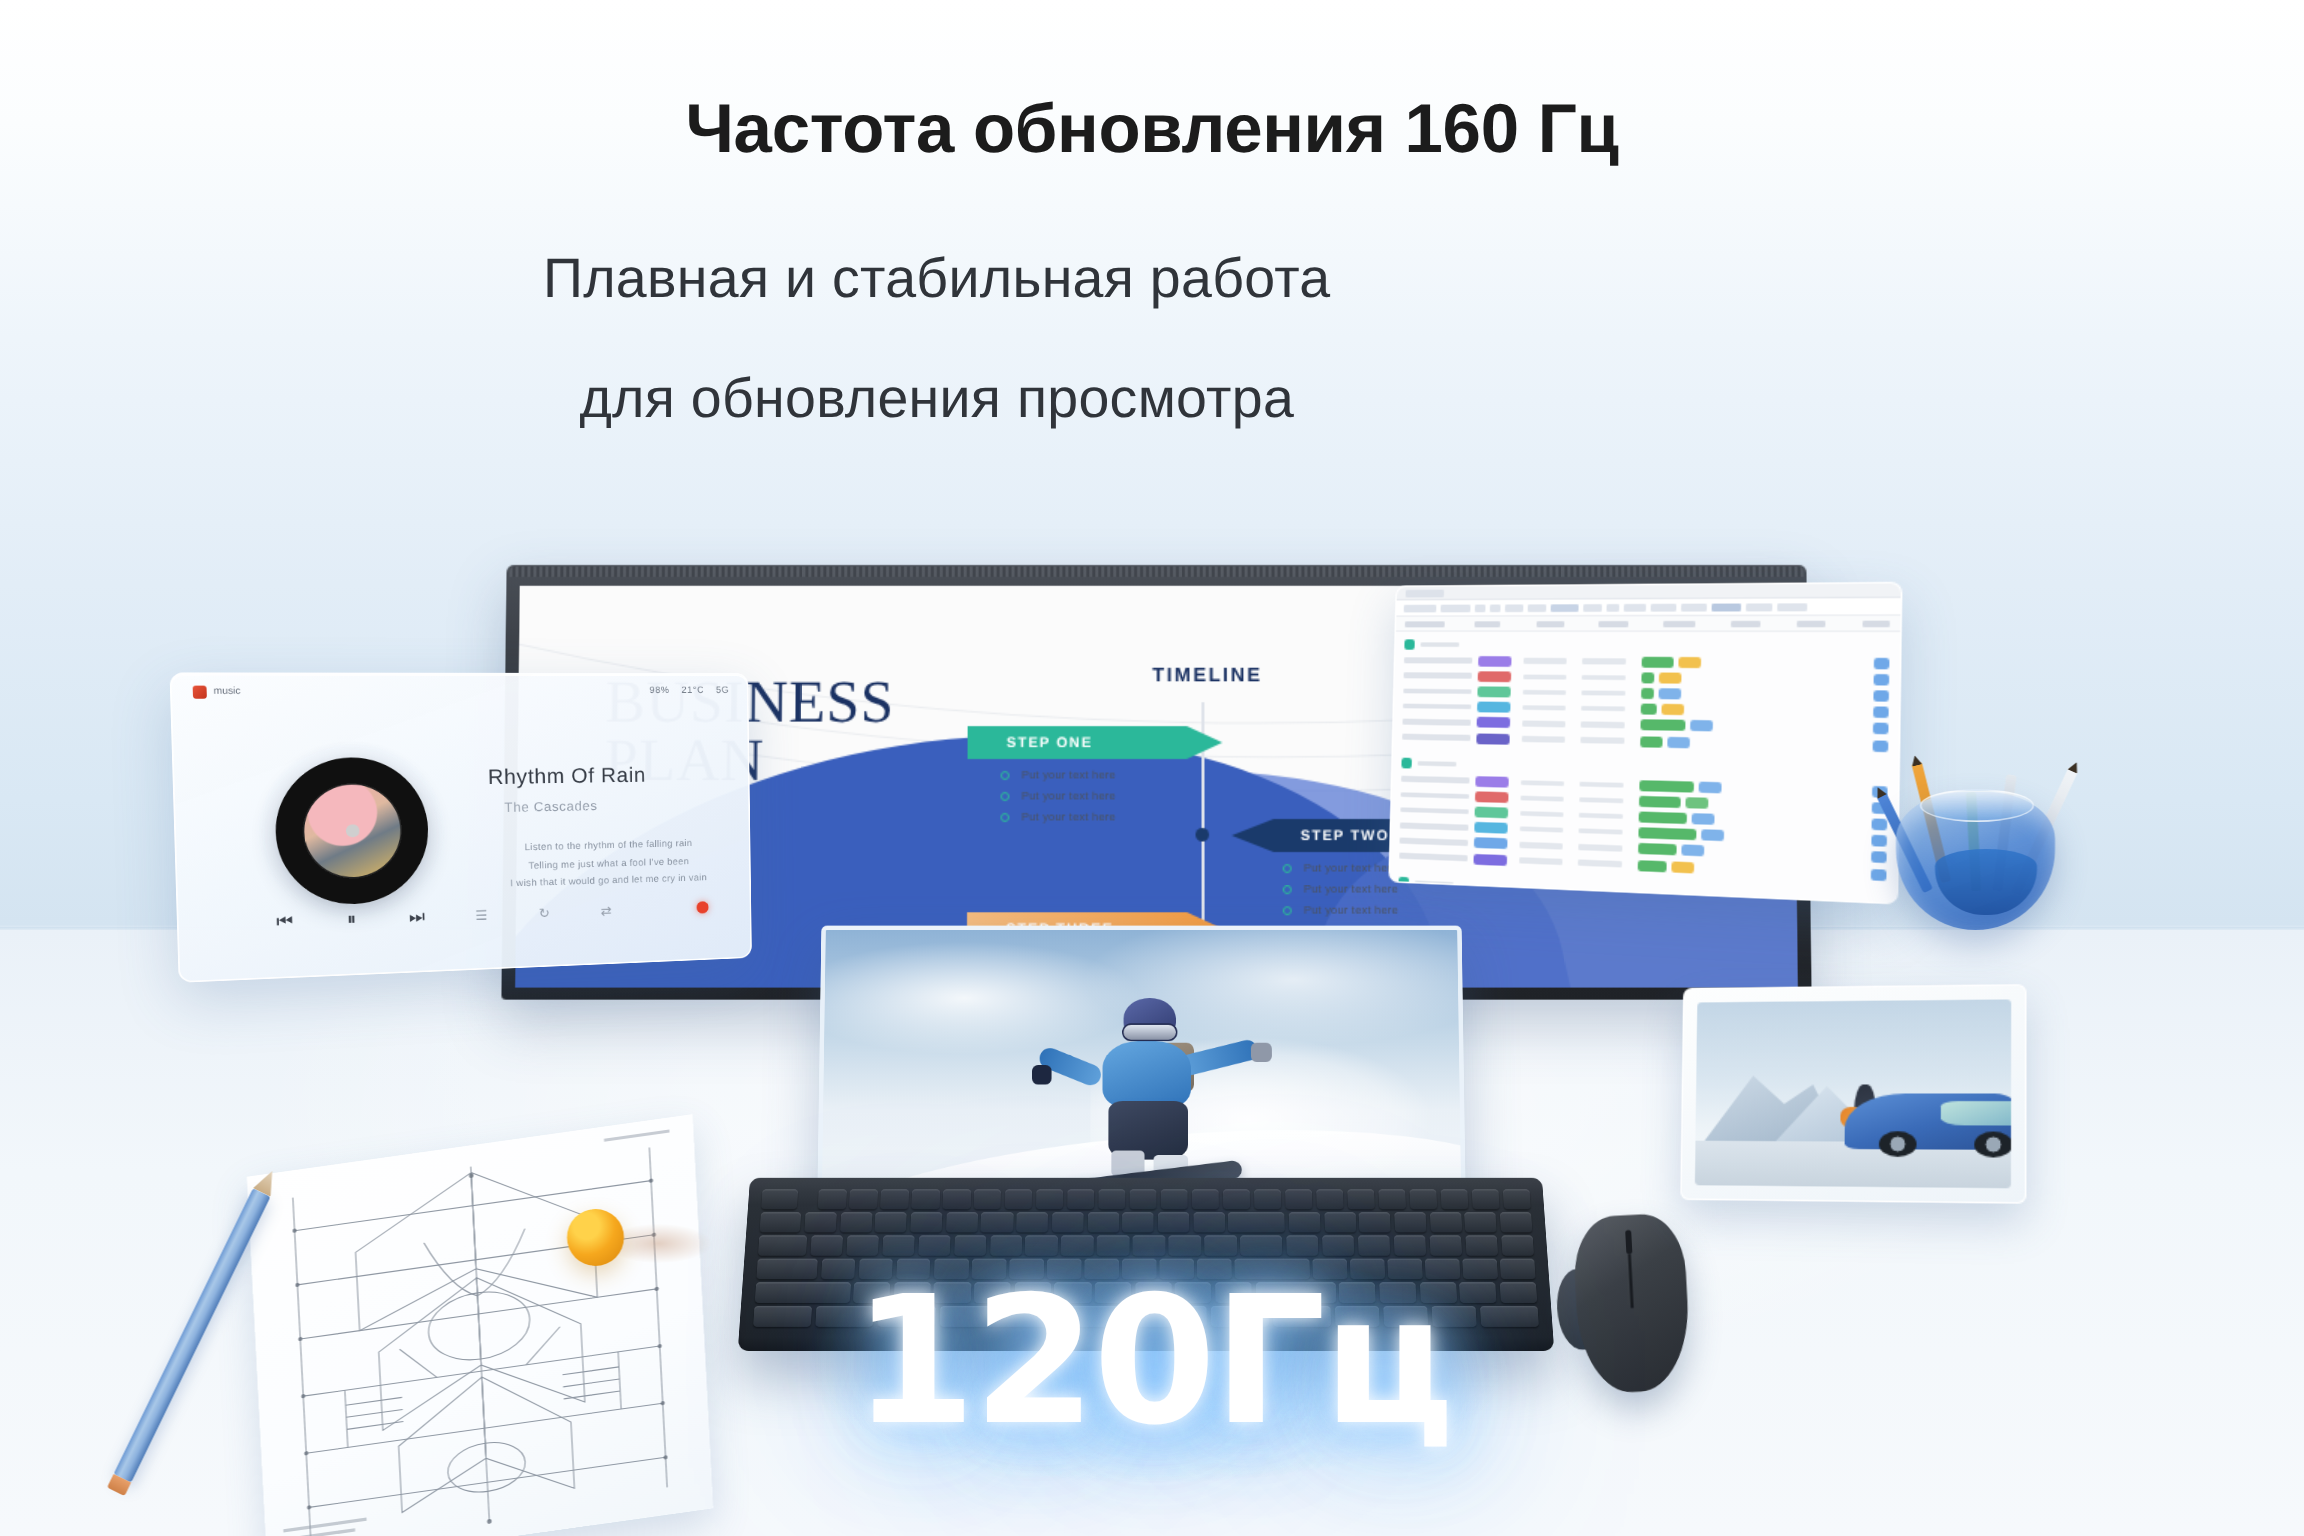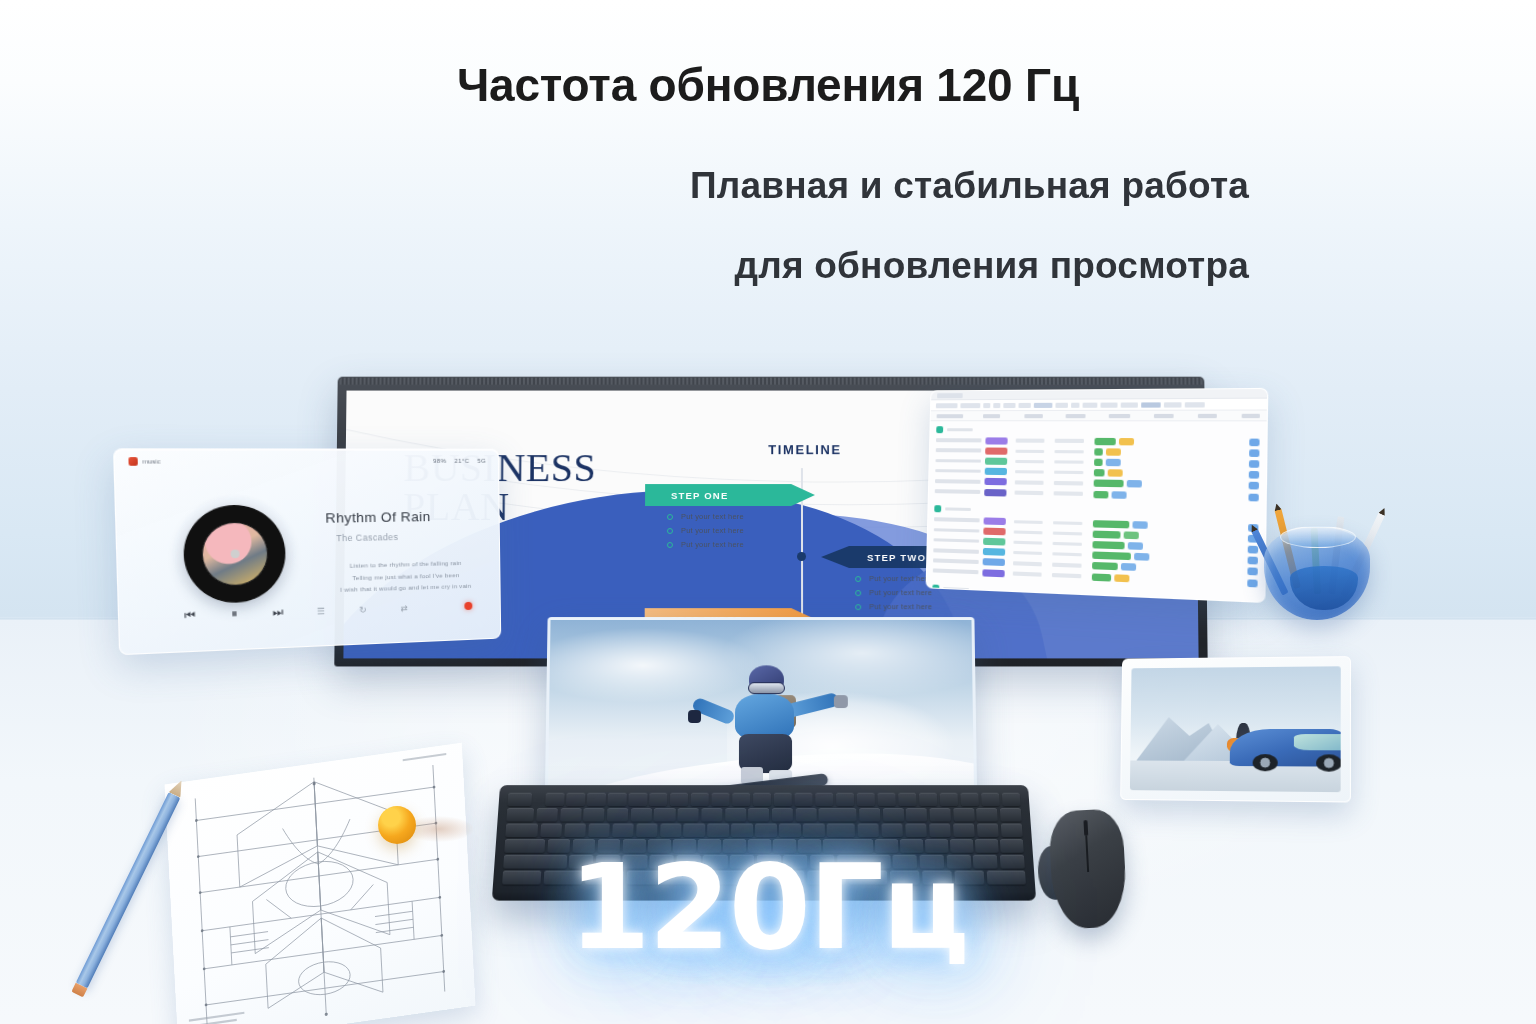"Частота обновления 120 Гц" div.hero-title { text: 120 -> 160 }
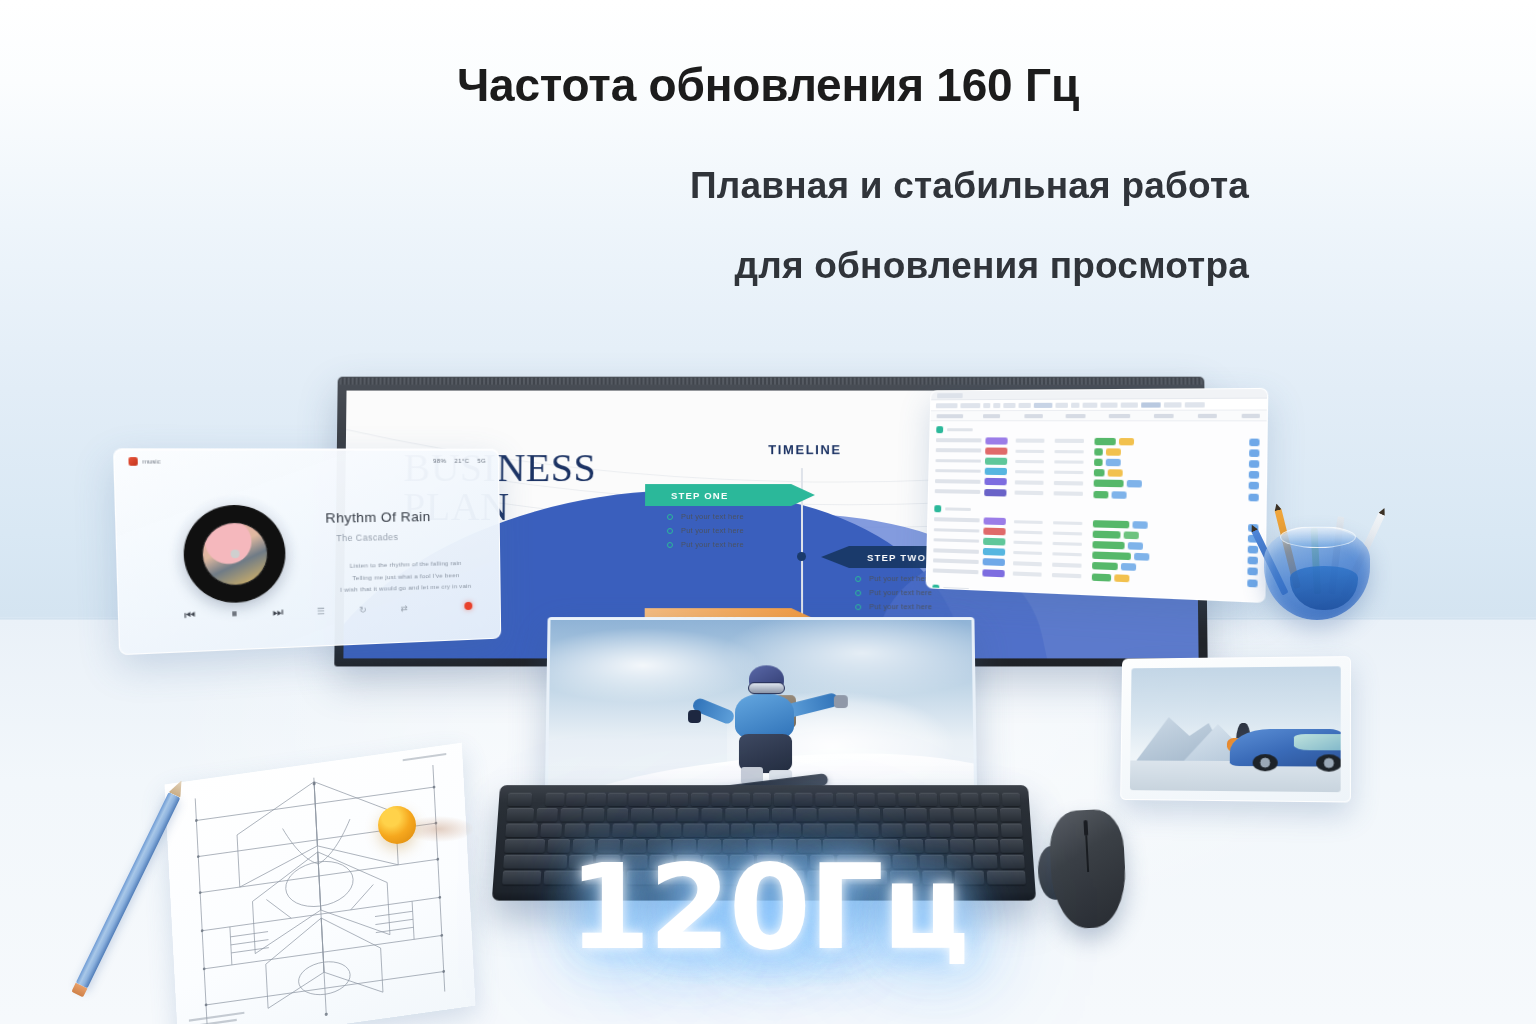"Плавная и стабильная работа" .hero-sub { font-weight: 700 -> 400; text-align: right -> center }
